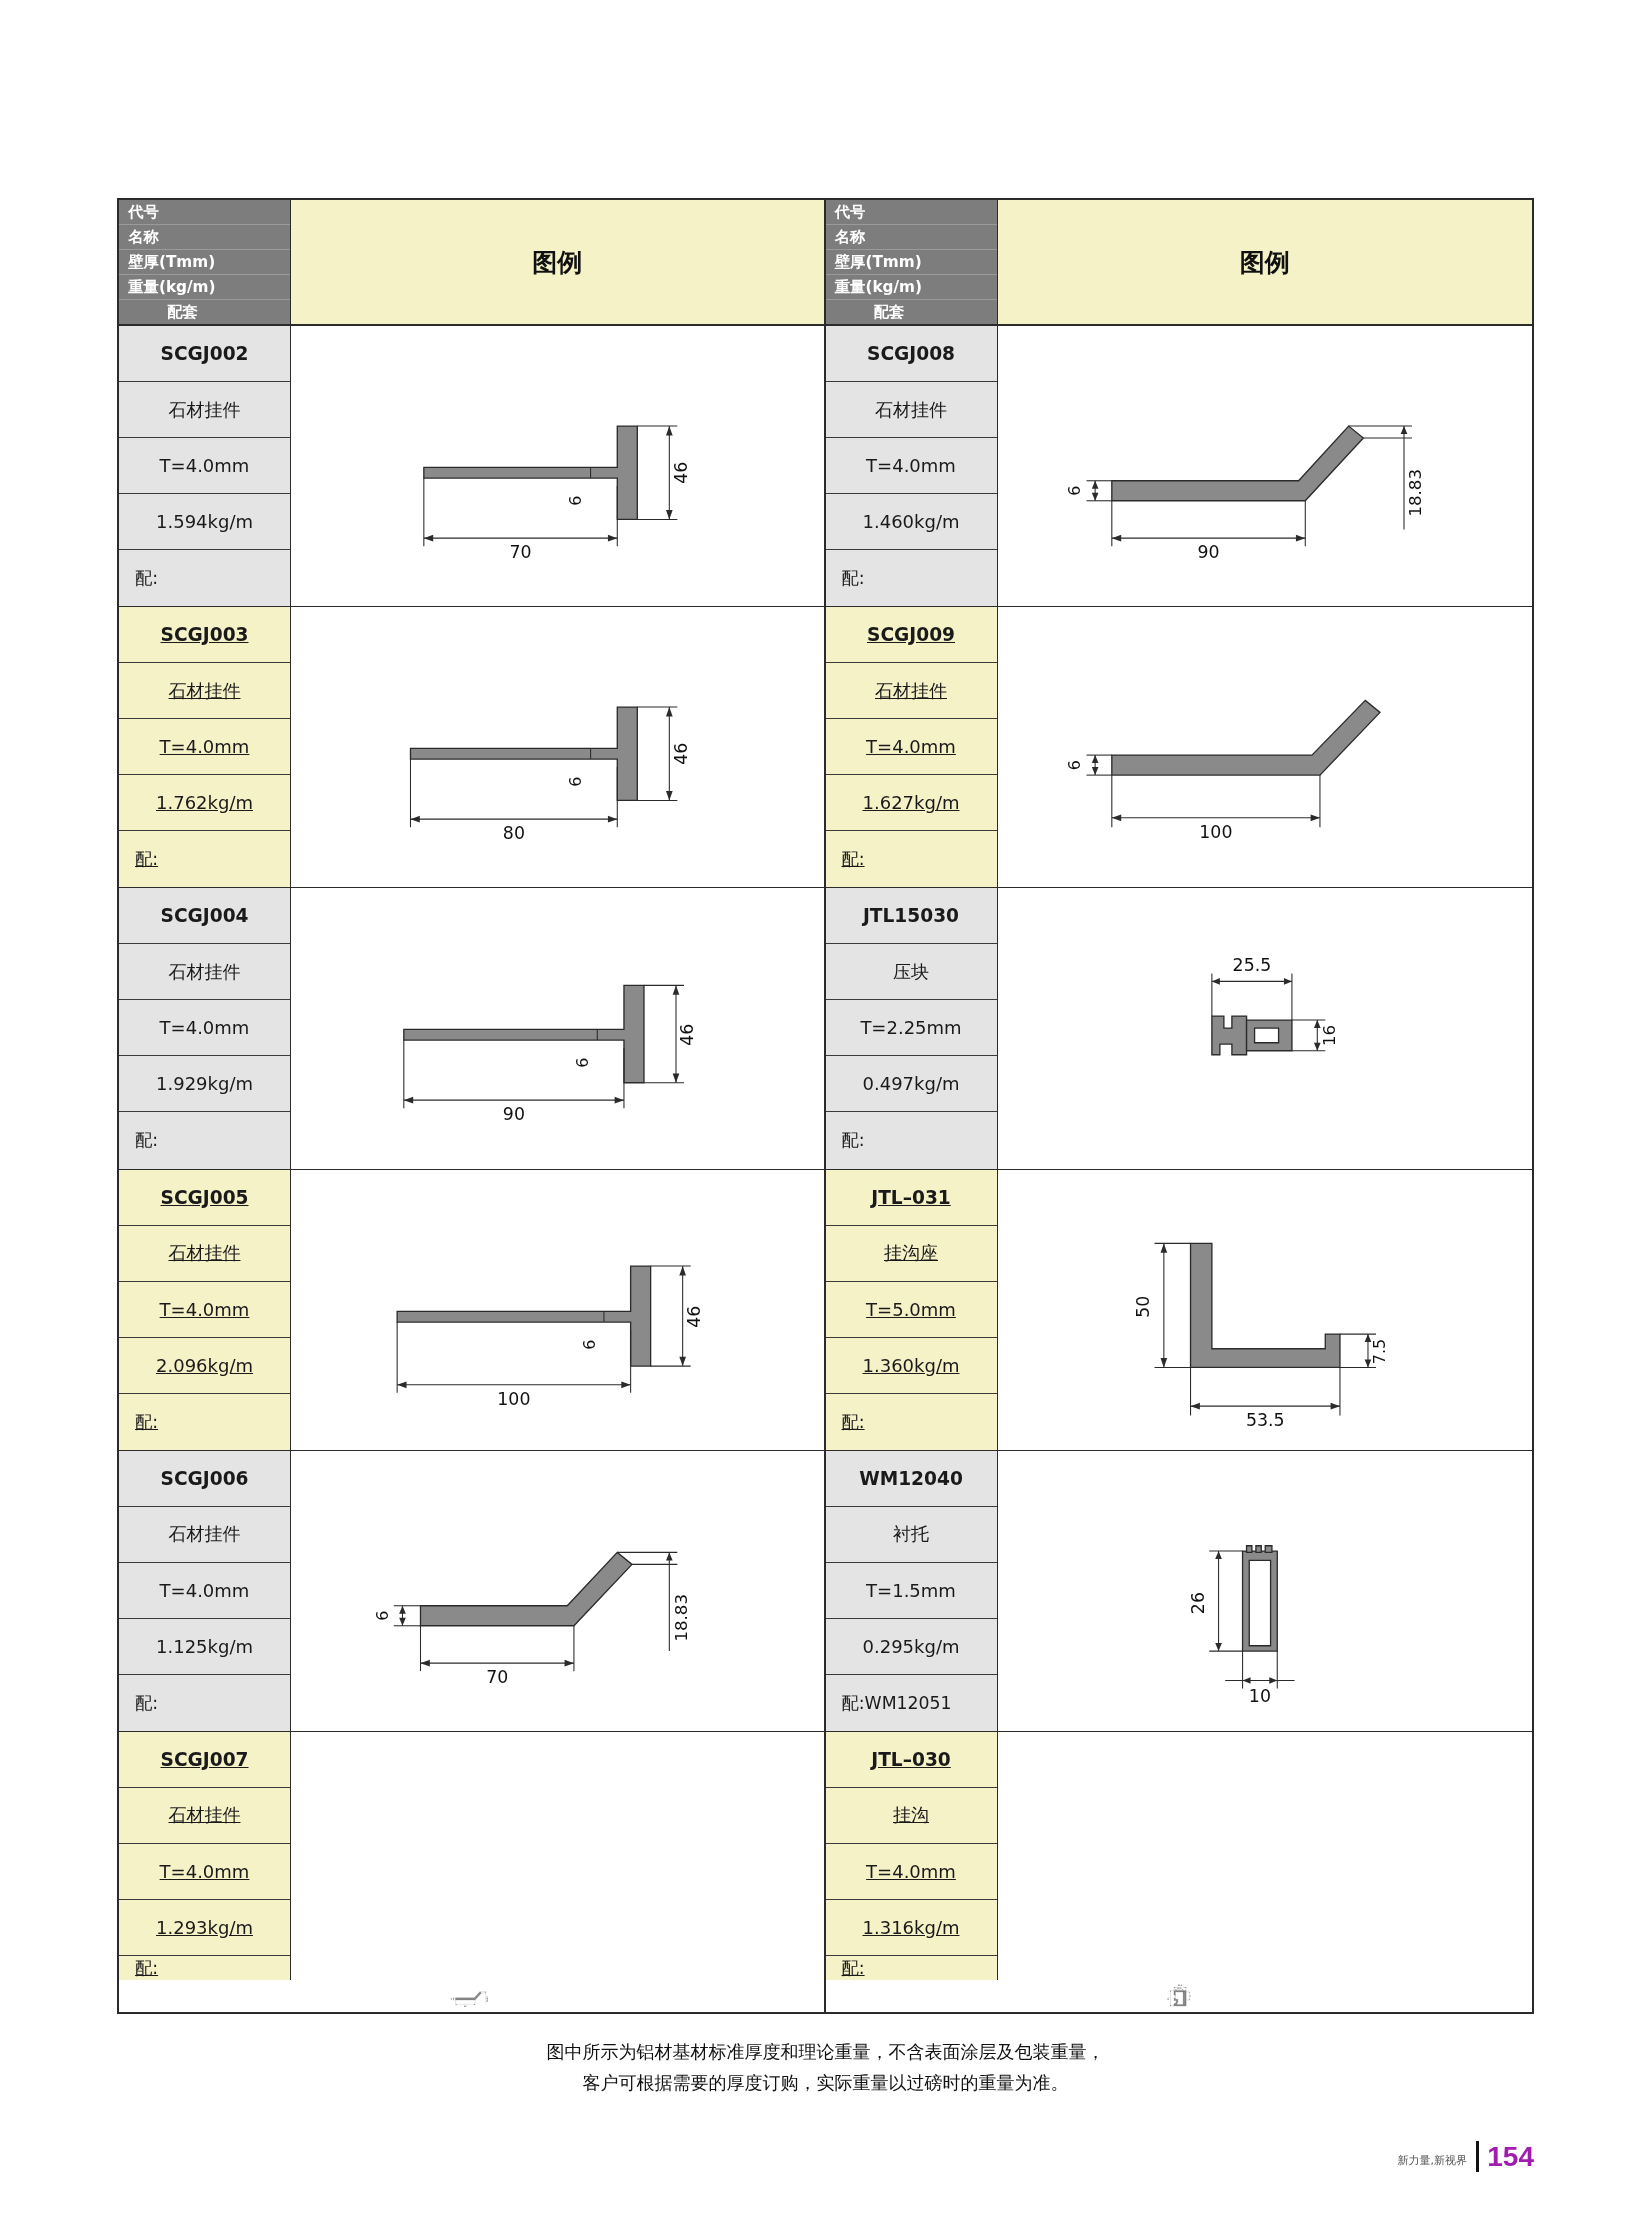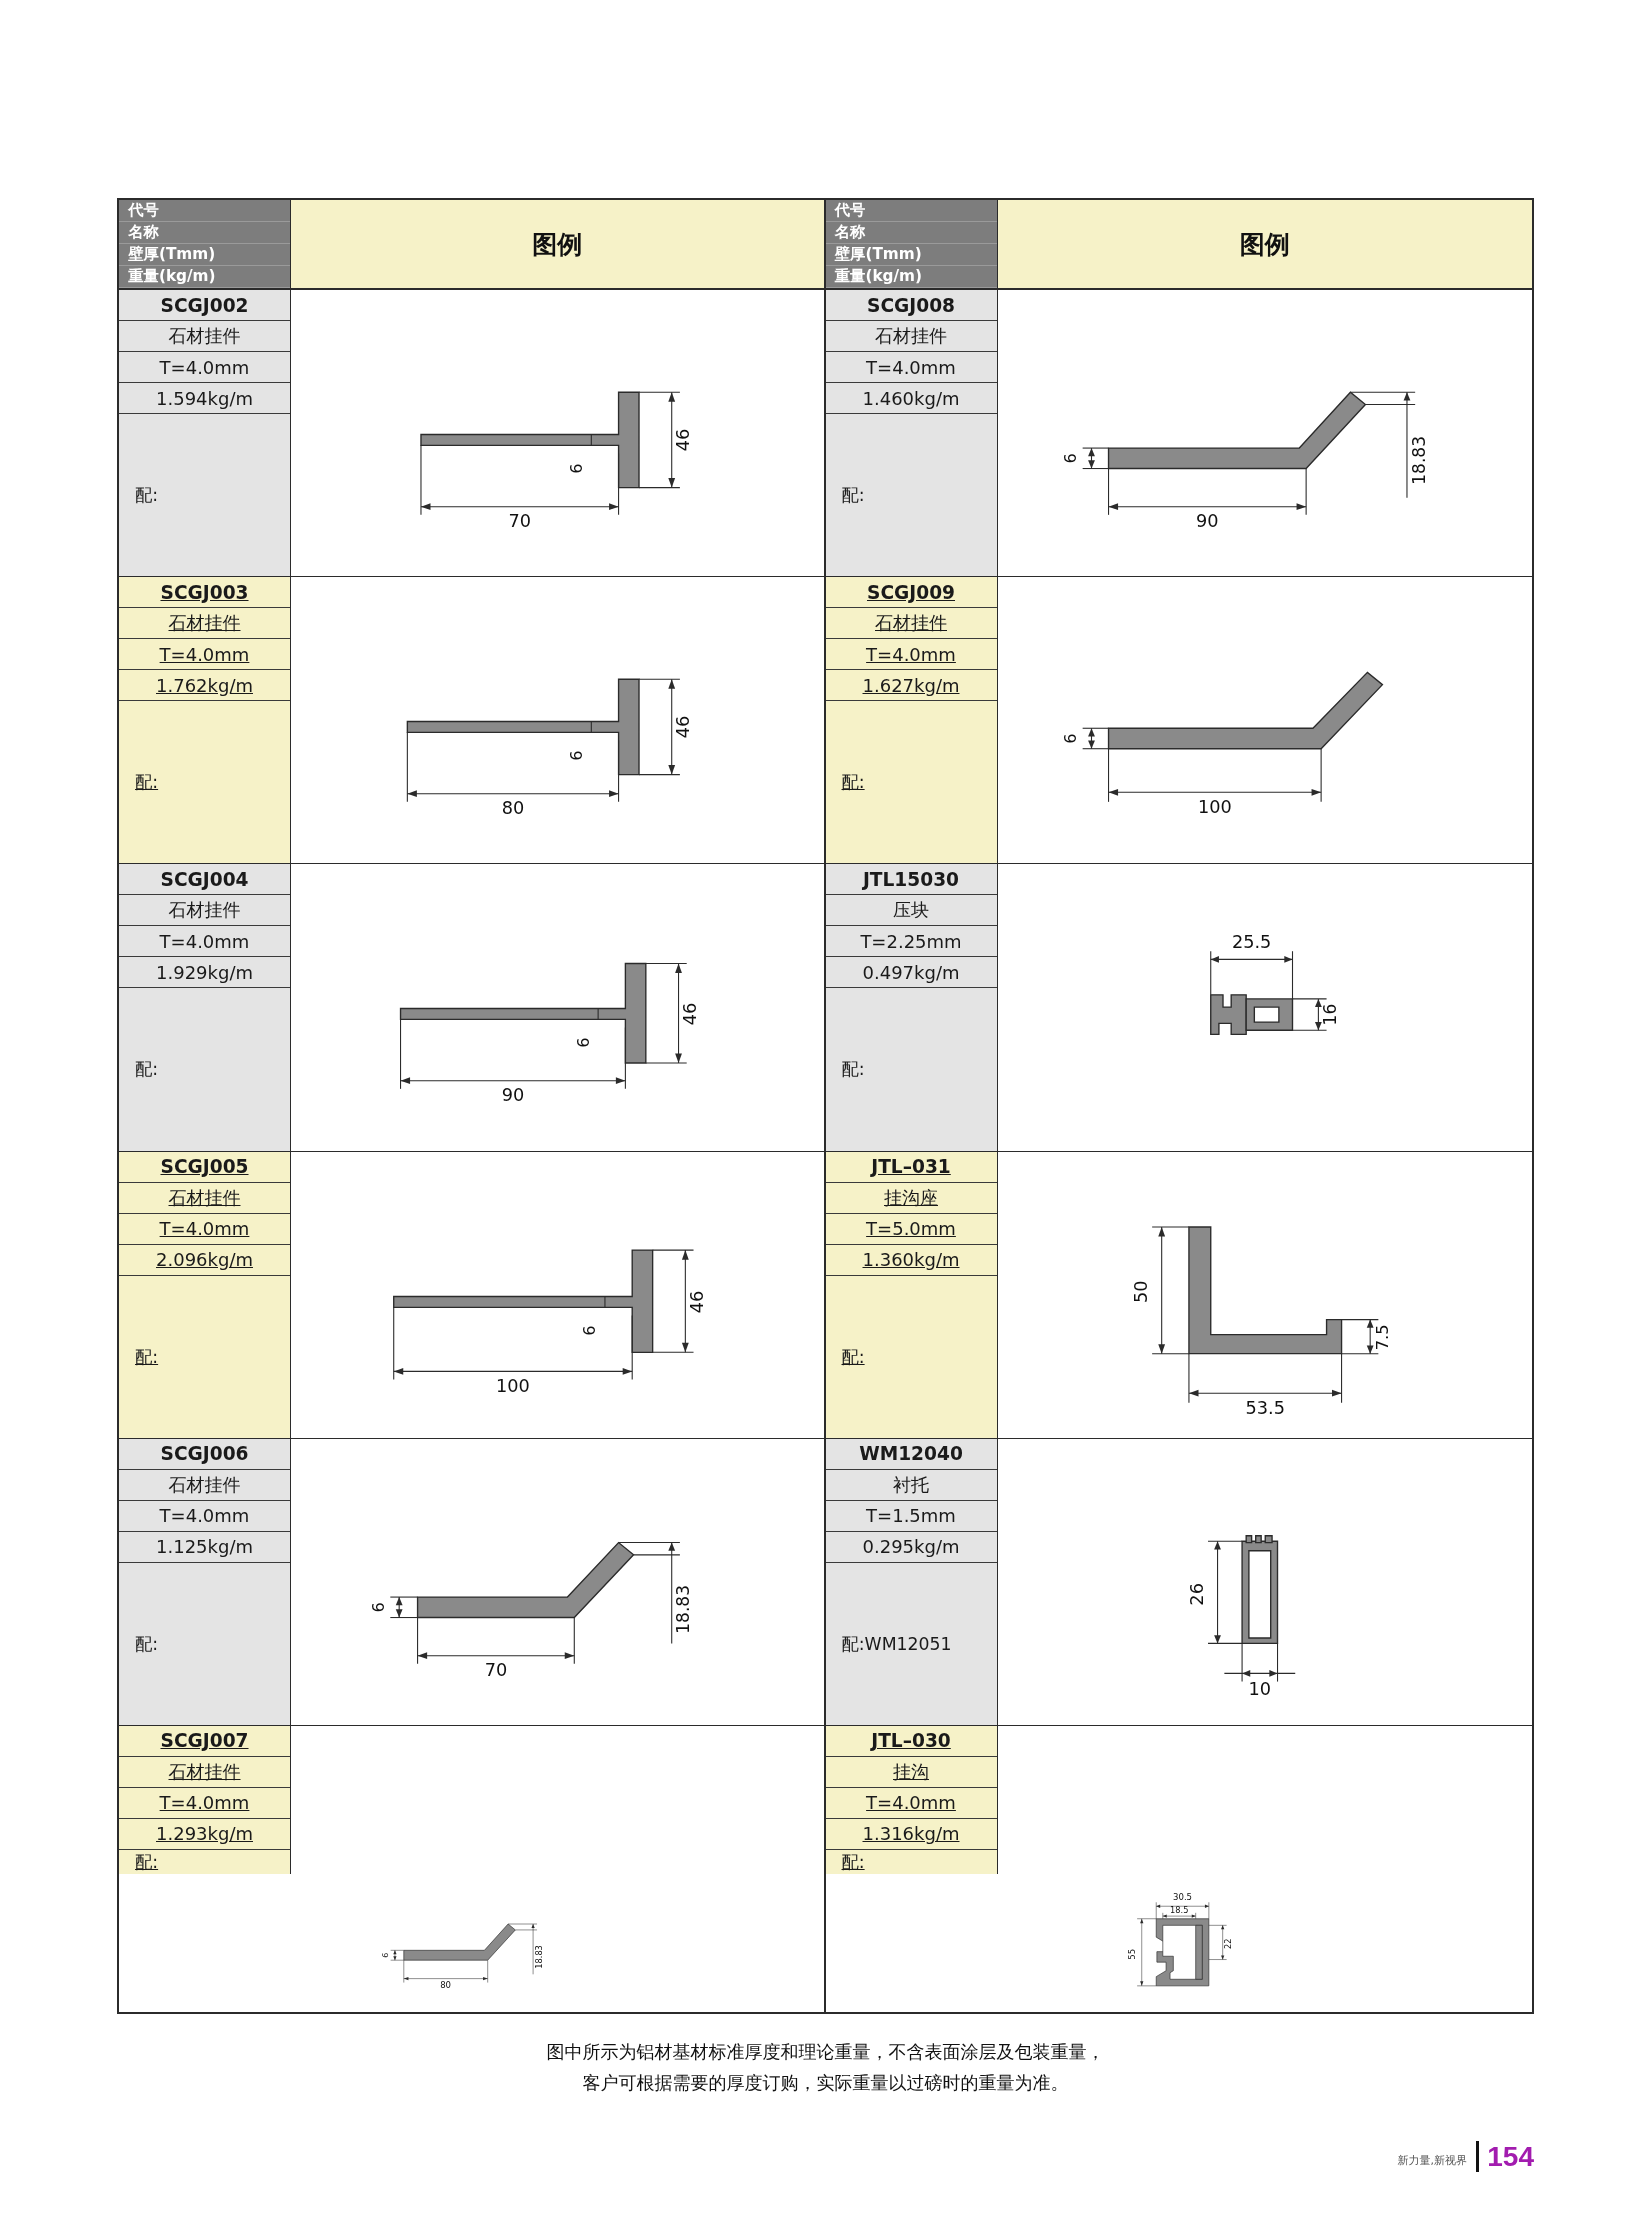"代号" .hdr { height: 90px -> 126px }
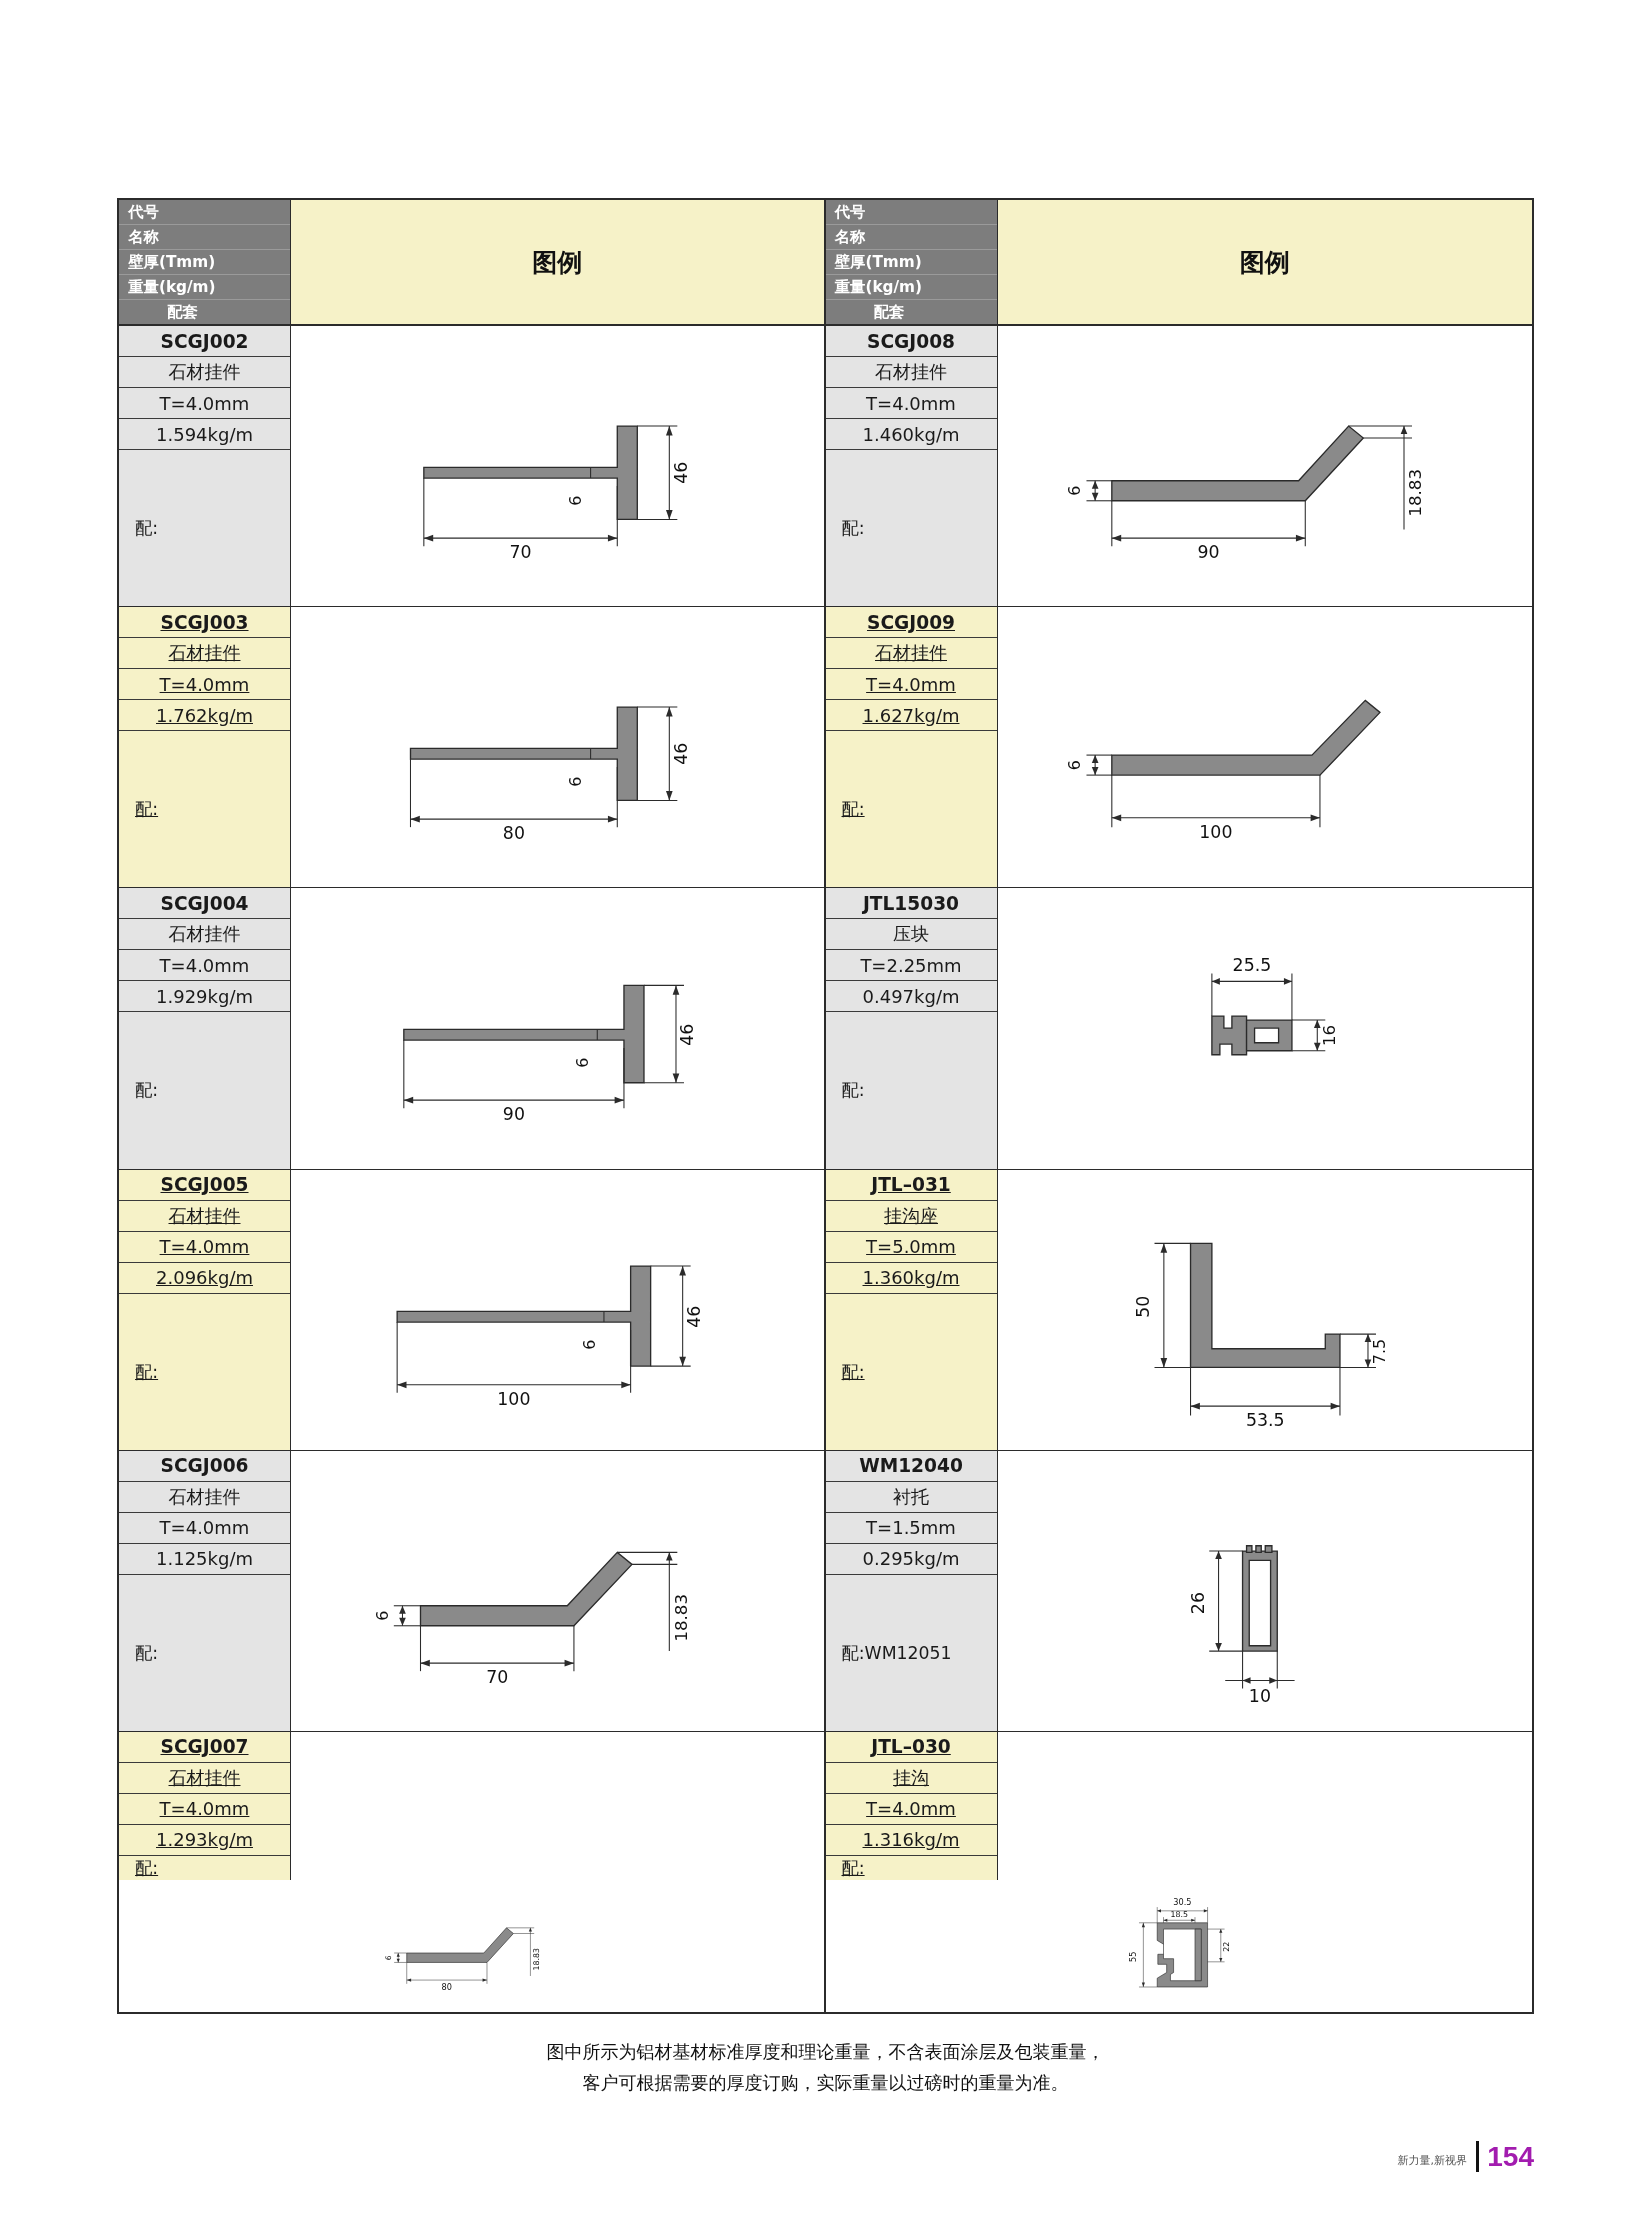"SCGJ002" .cellcol .c { height: 31px -> 56px }
